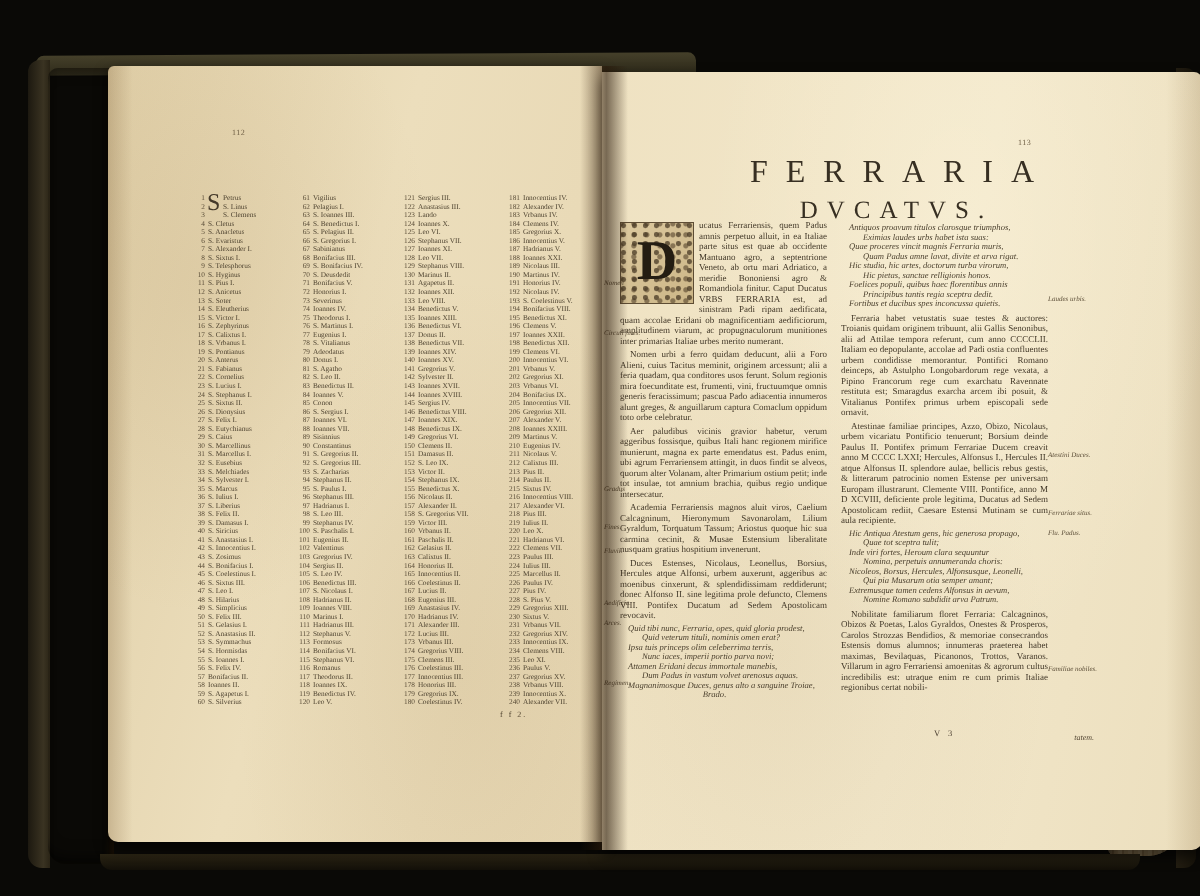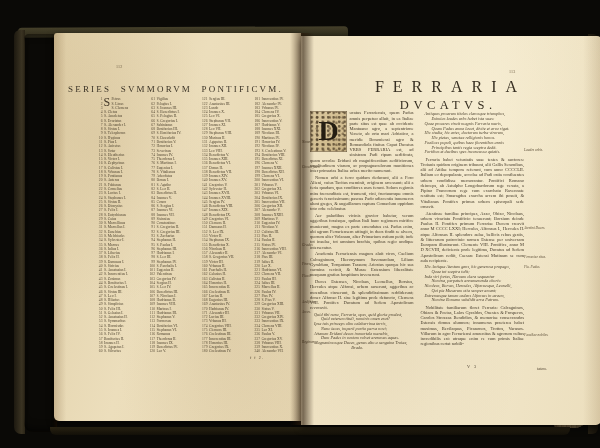"SERIES SVMMORVM PONTIFICVM." div.lp-header { html: <div>SERIES SVMMORVM PONTIFICVM.</div> -> none }
